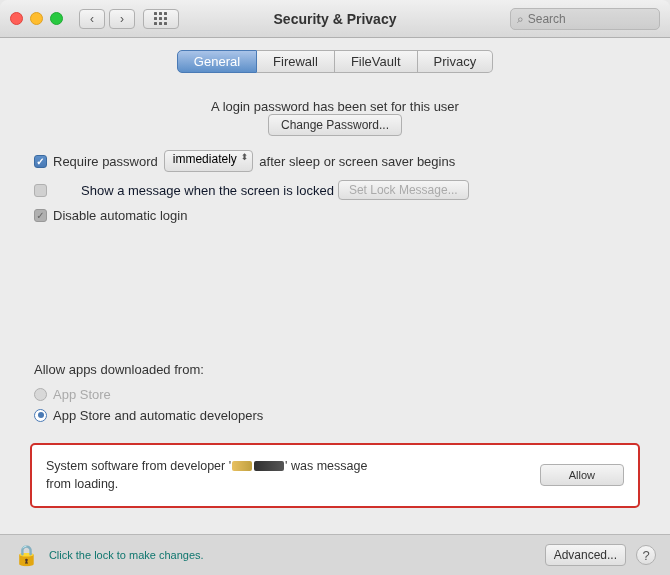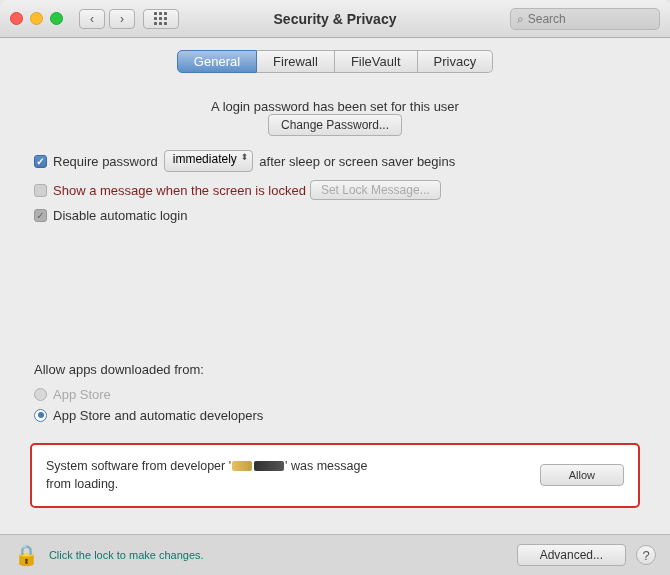"Show a message when the" .option-label.disabled { color: #7f1d1d -> #0f172a; margin-left: none -> 28px }
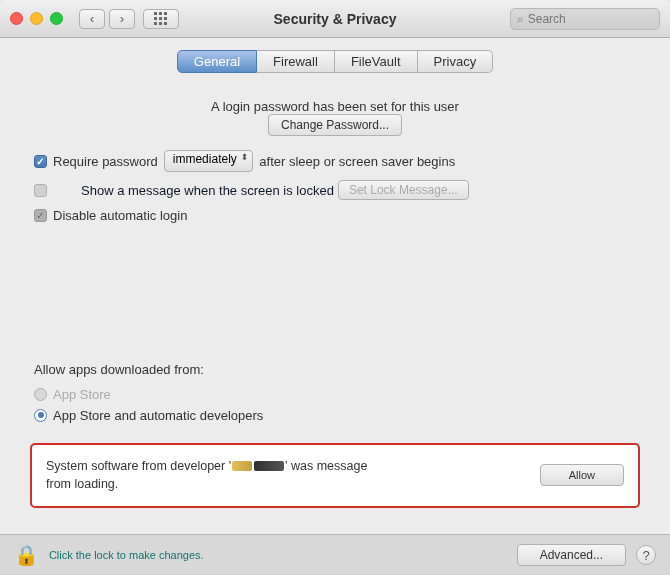"Advanced..." .advanced-btn { padding: 3px 22px -> 3px 8px }
